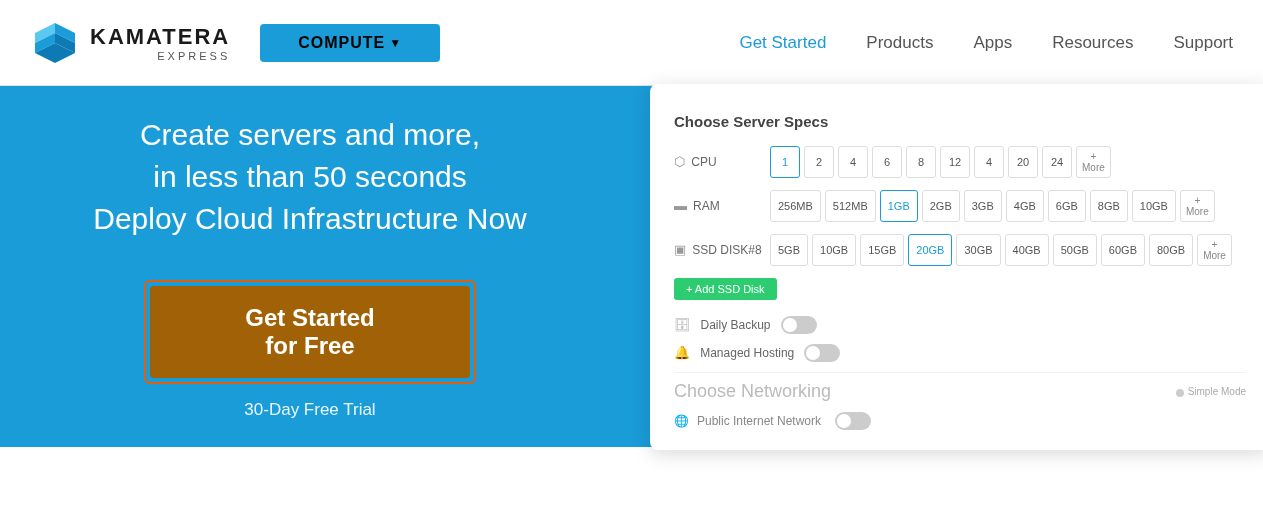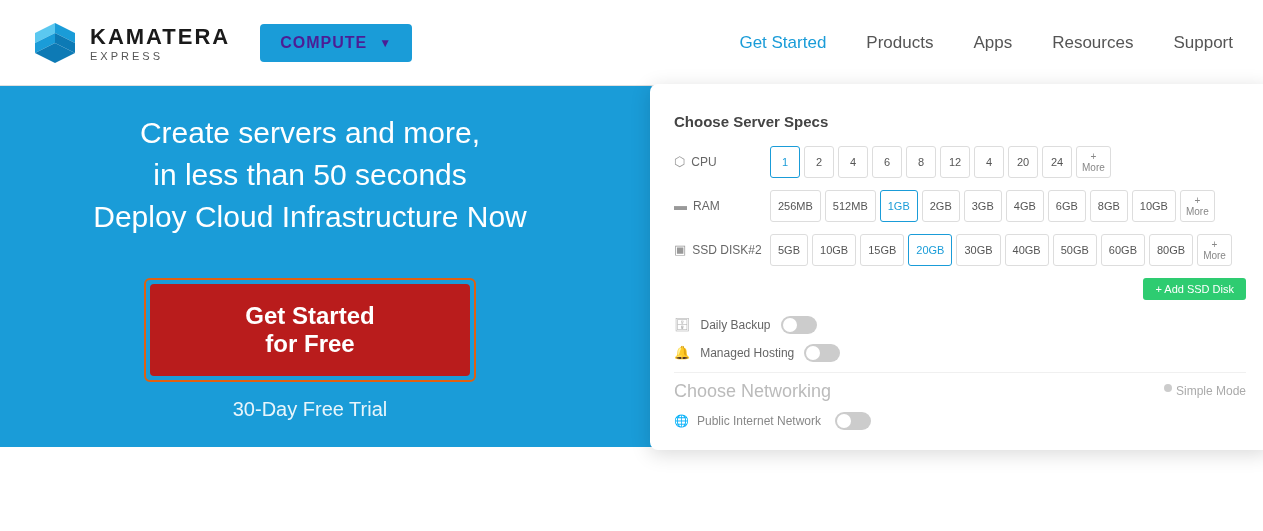"COMPUTE" .compute-btn { color: #4c1d95 -> #000000; gap: 12px -> 4px; padding: 10px 20px -> 10px 38px }
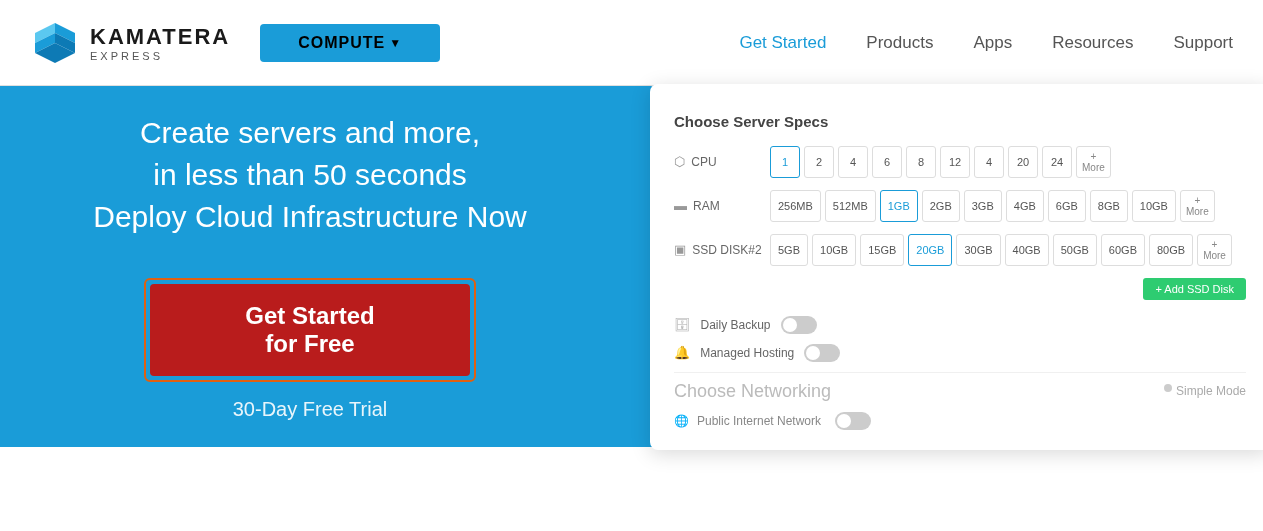"EXPRESS" .logo-sub { text-align: left -> right }
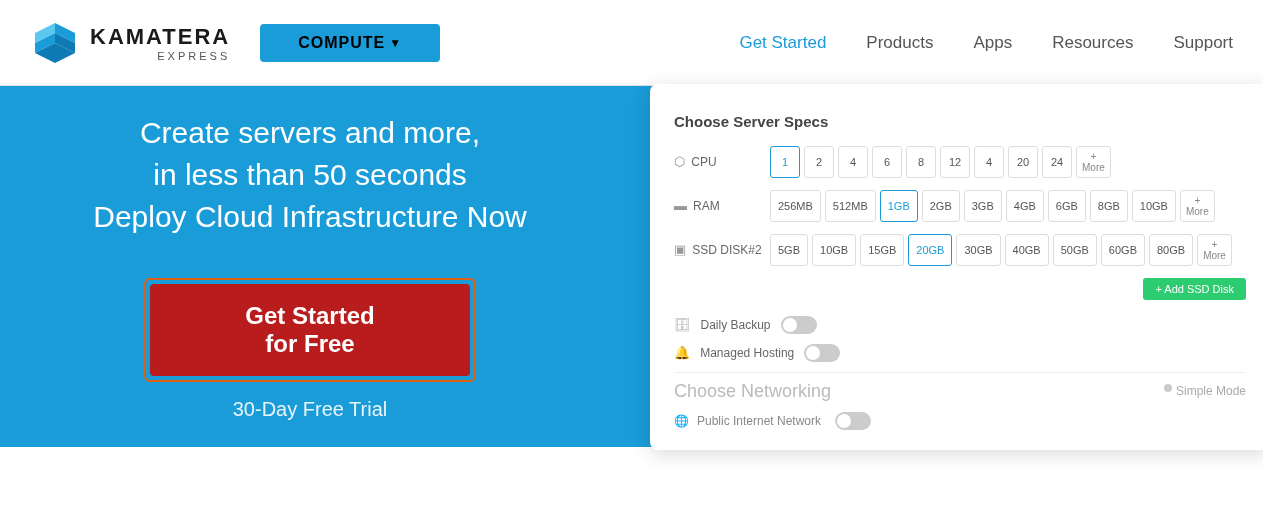"SSD DISK#2" span { text: 2 -> 8 }
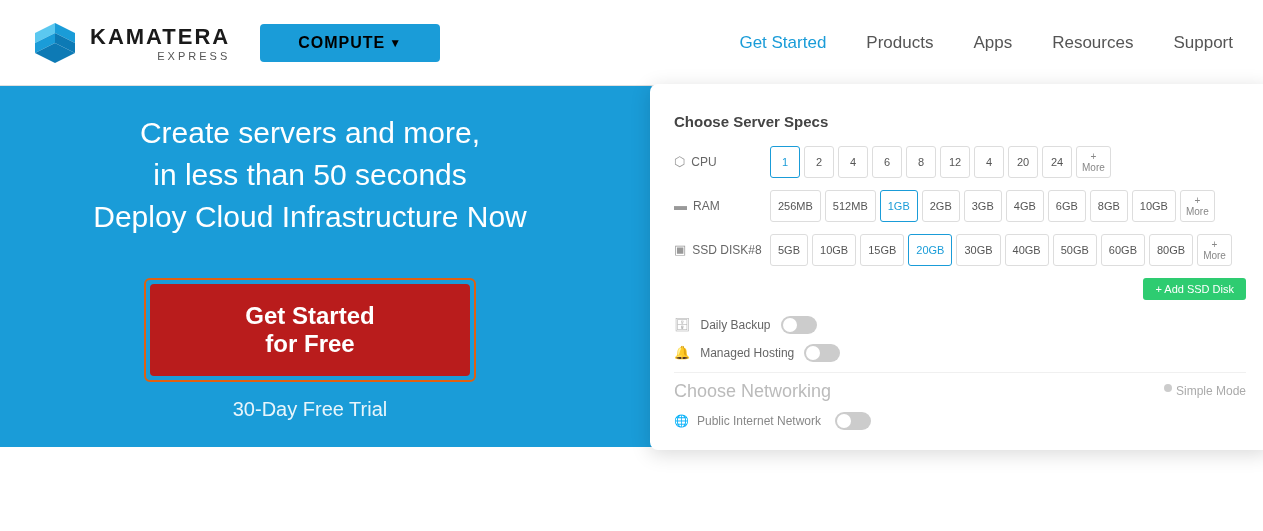"+ Add SSD Disk" .divider-row { justify-content: flex-end -> flex-start }
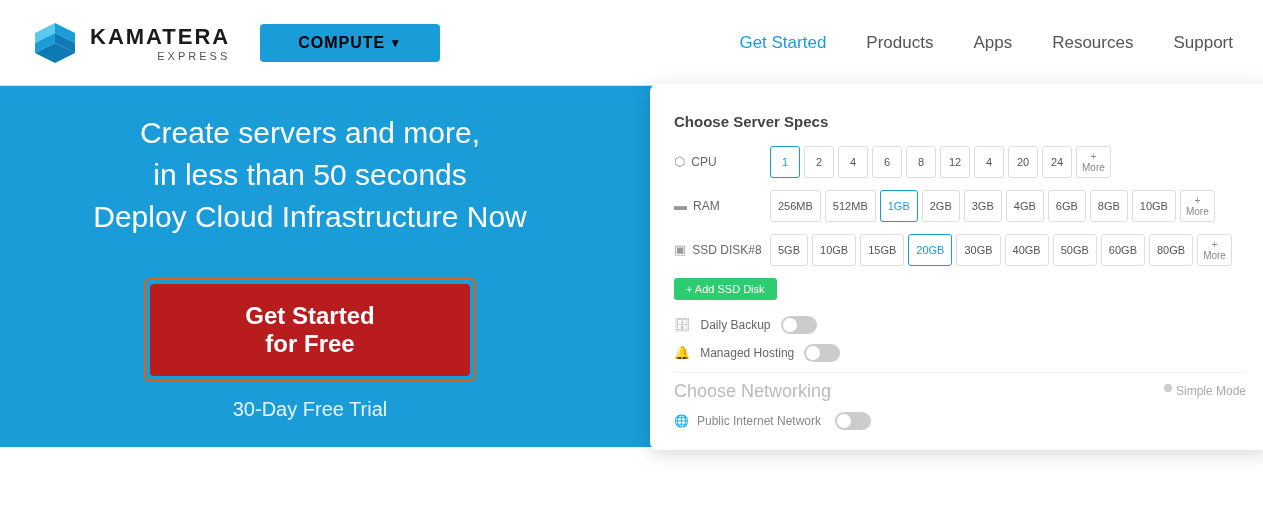"Get Started for Free" .cta-btn { background: #b91c1c -> #a16207 }
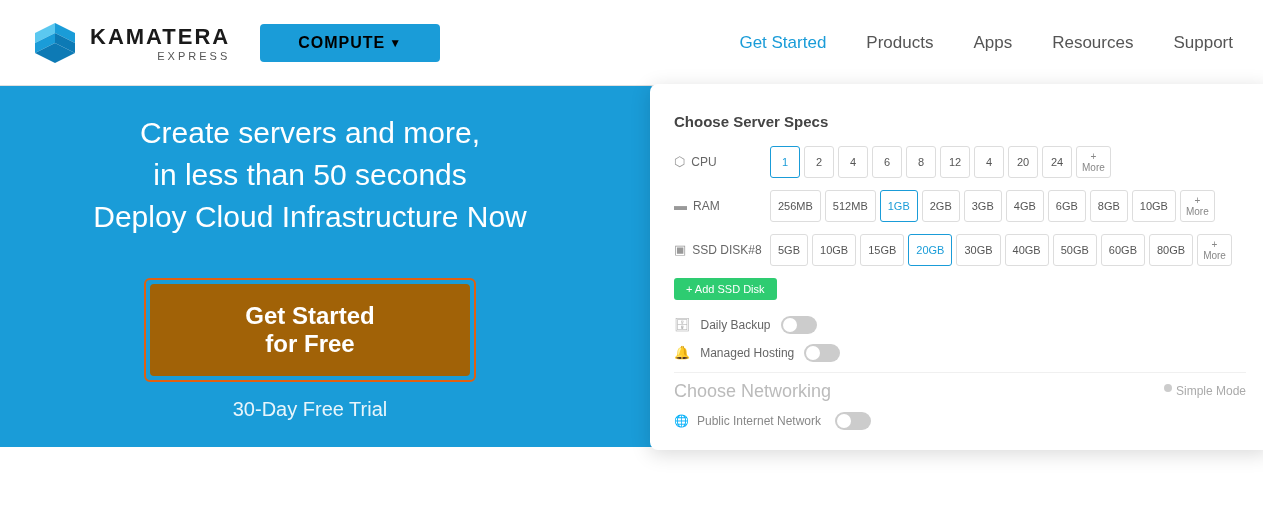"Simple Mode" .simple-mode { align-items: flex-start -> flex-end; font-size: 12px -> 10px }
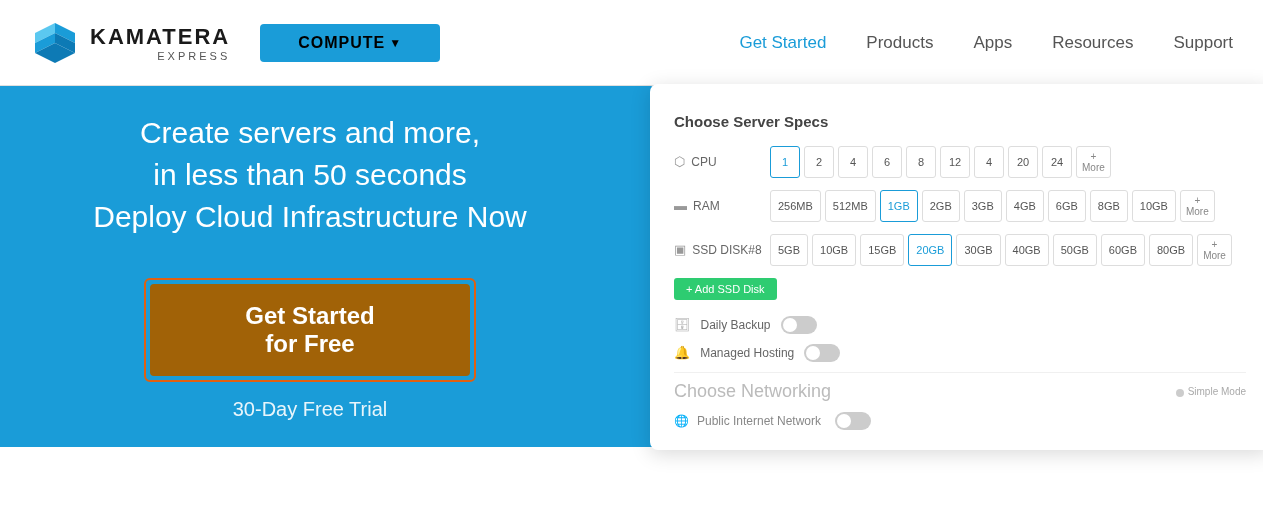"30-Day Free Trial" .trial-text { font-size: 20px -> 17px }
